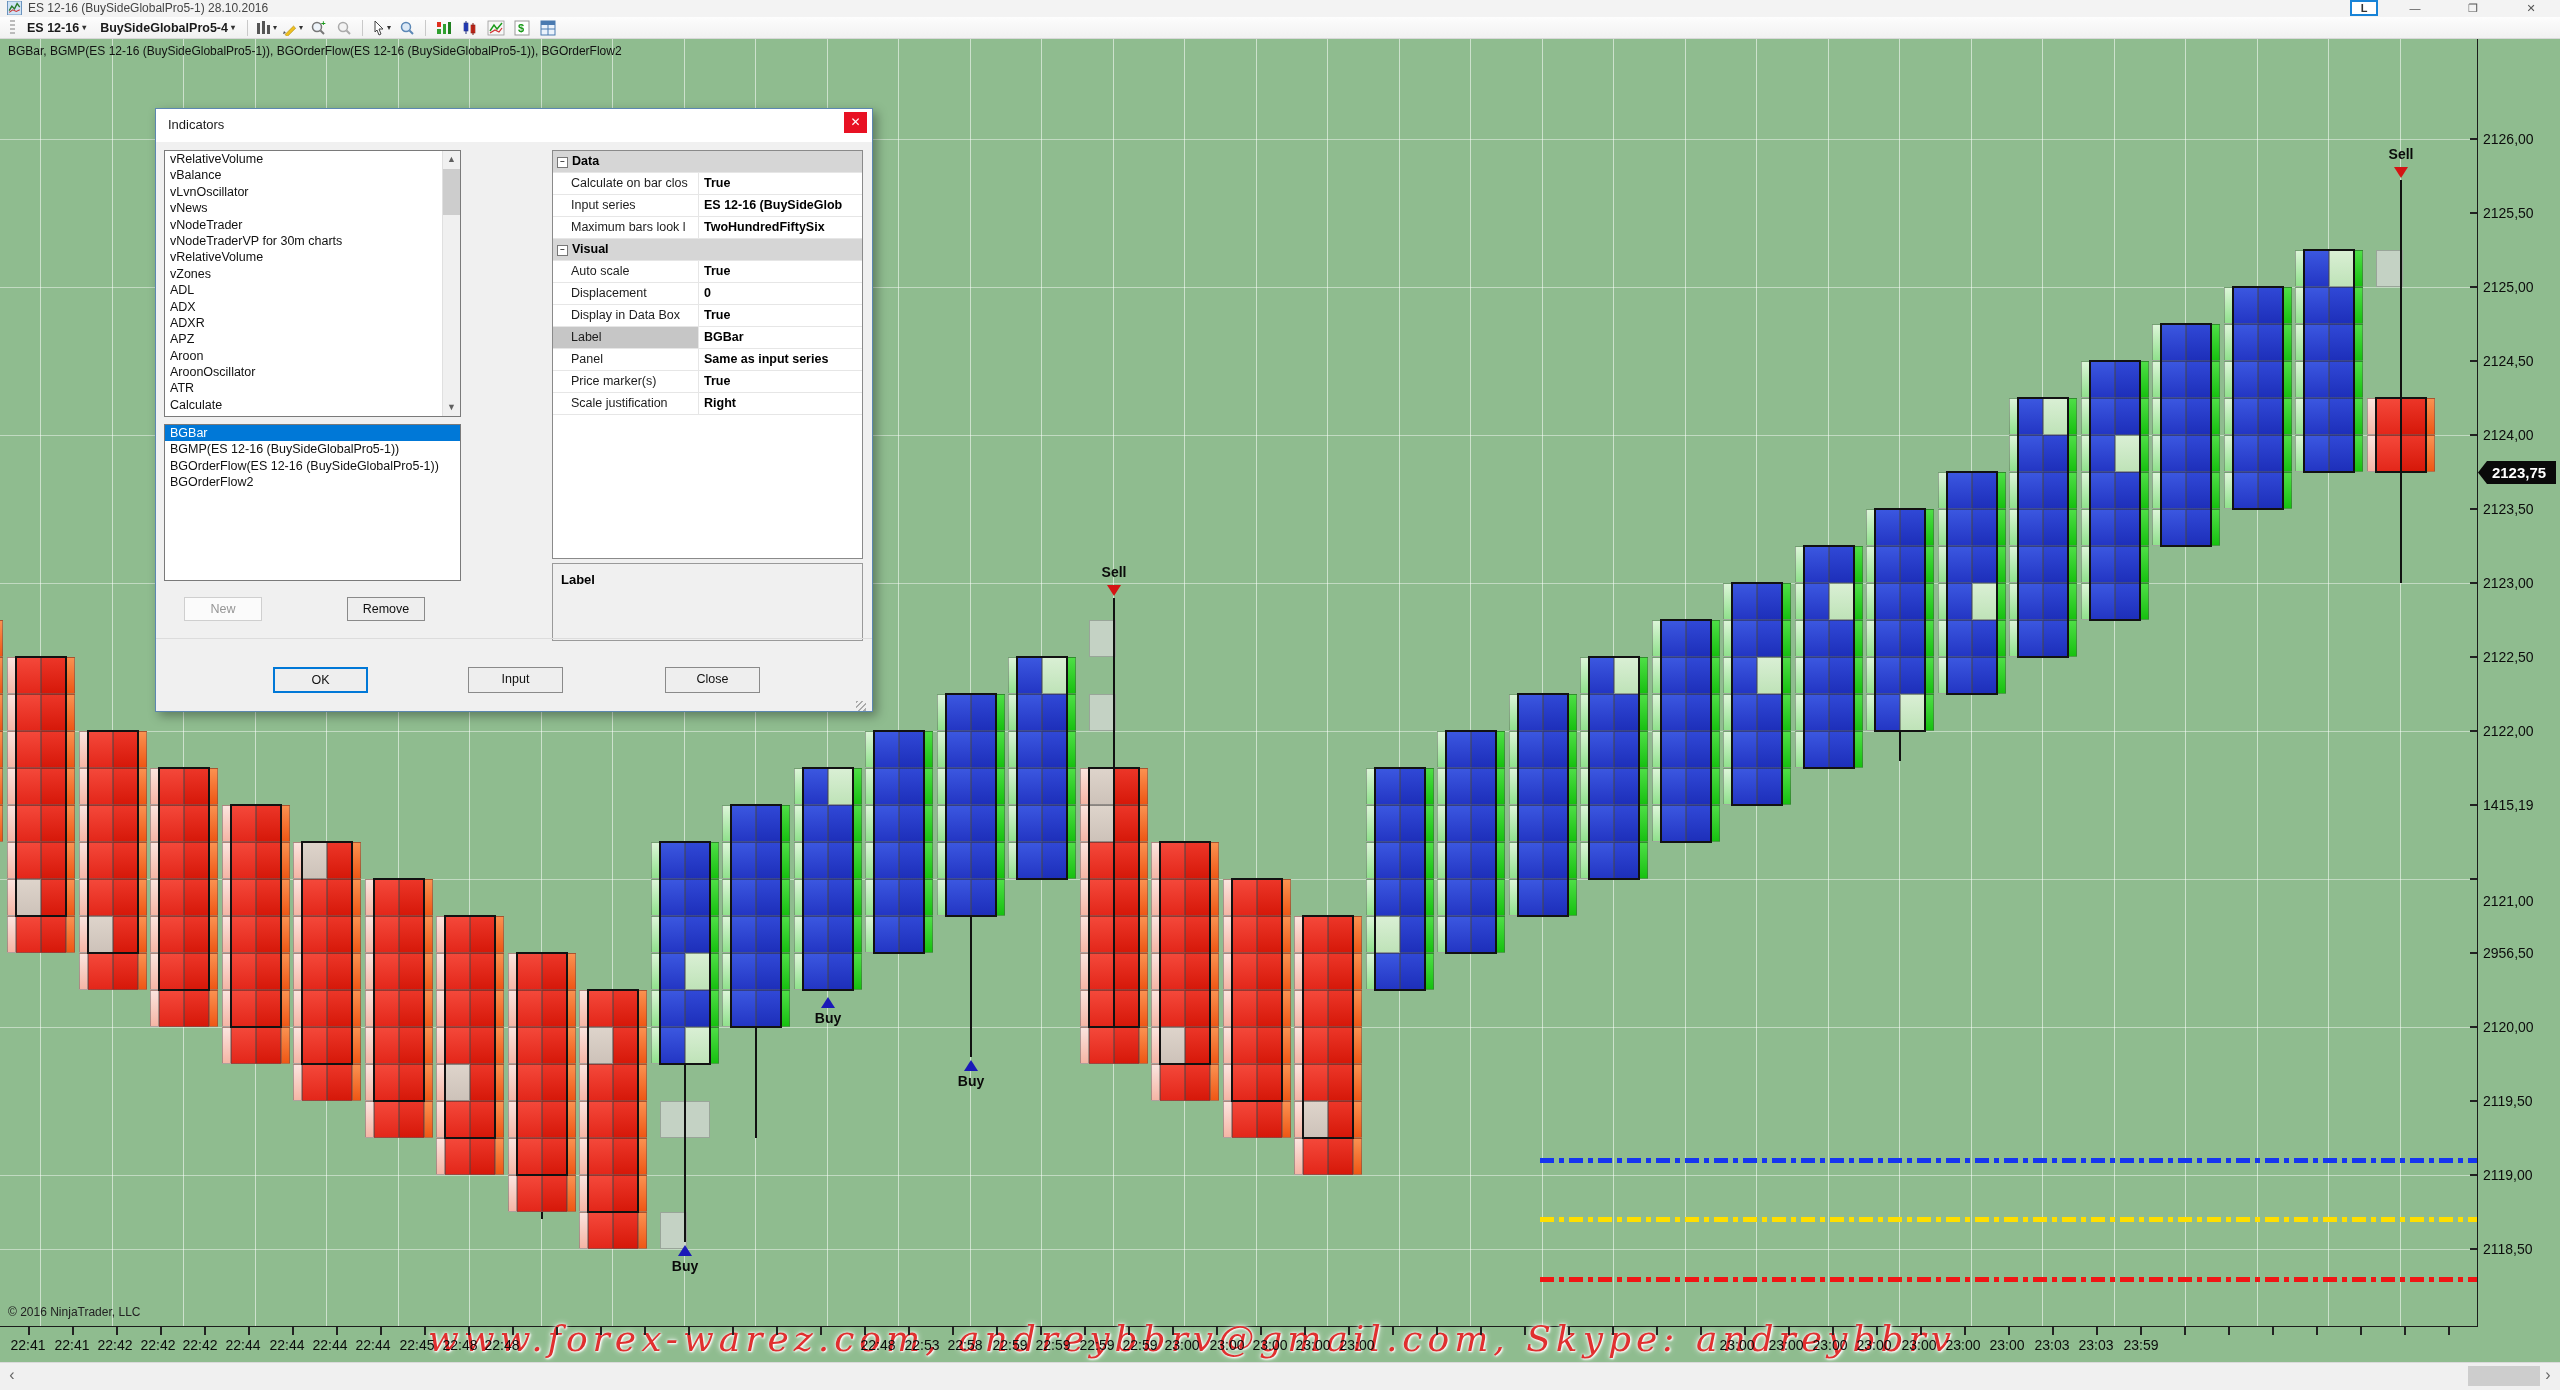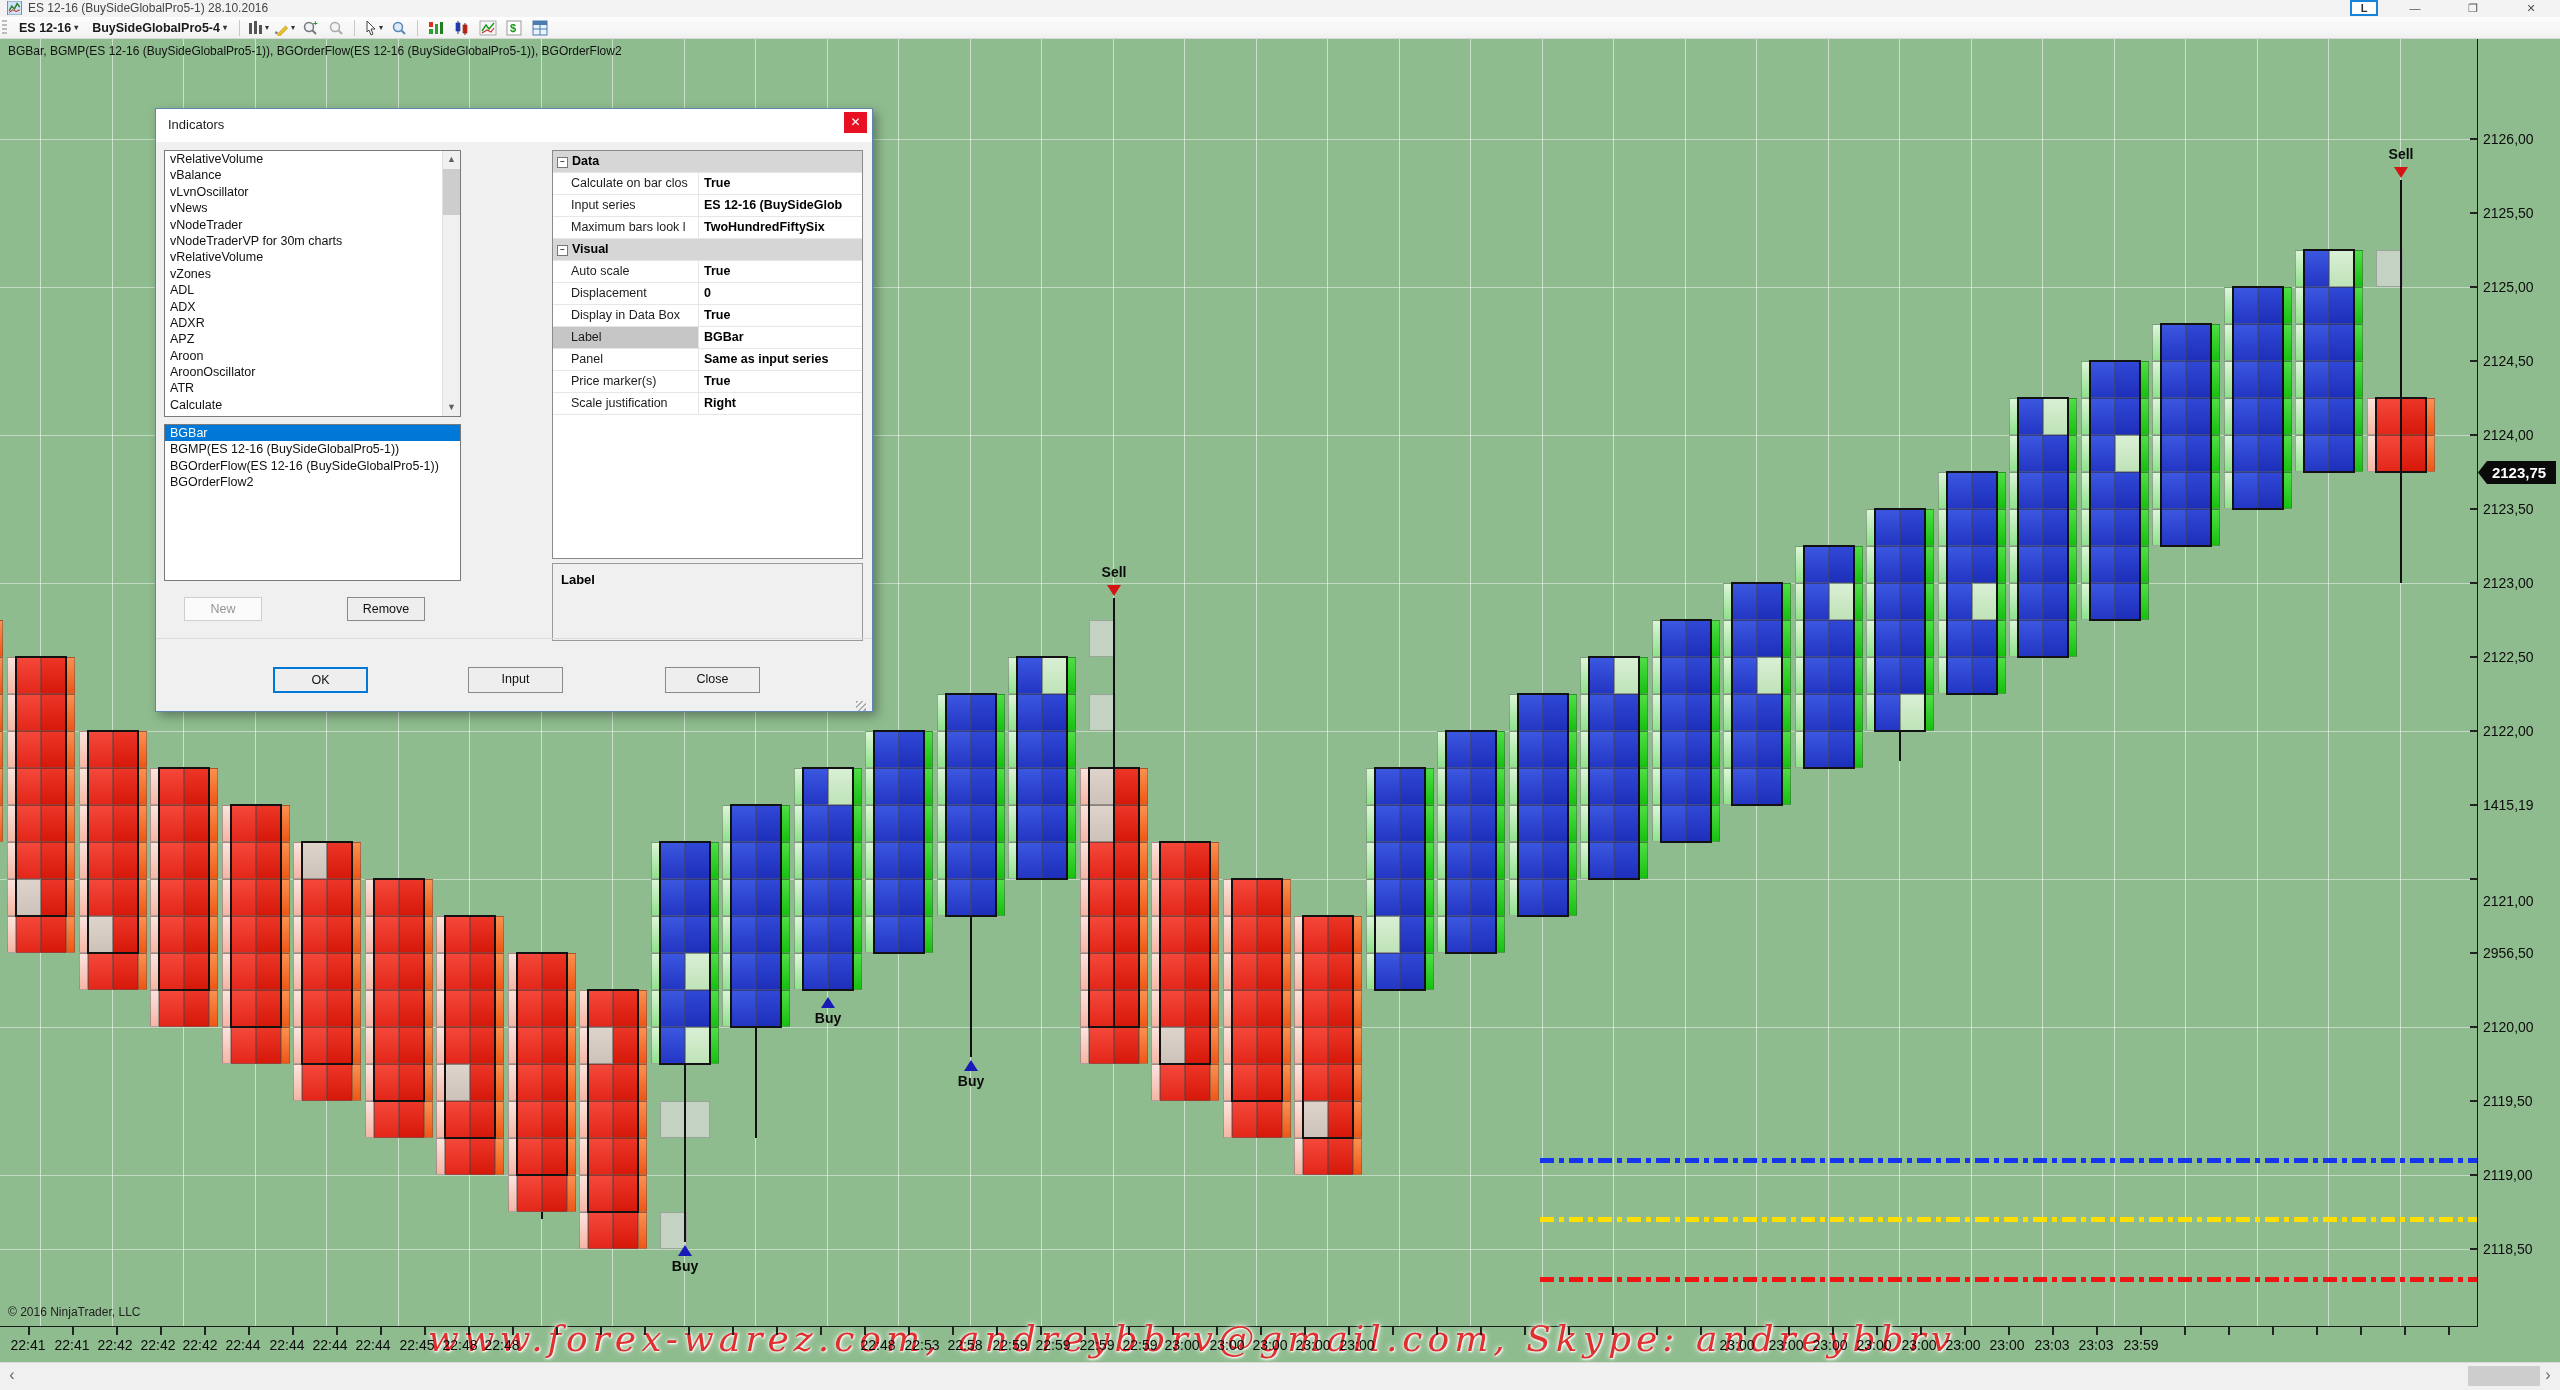"ES 12-16" #toolbar { padding-left: 2px -> 10px }
